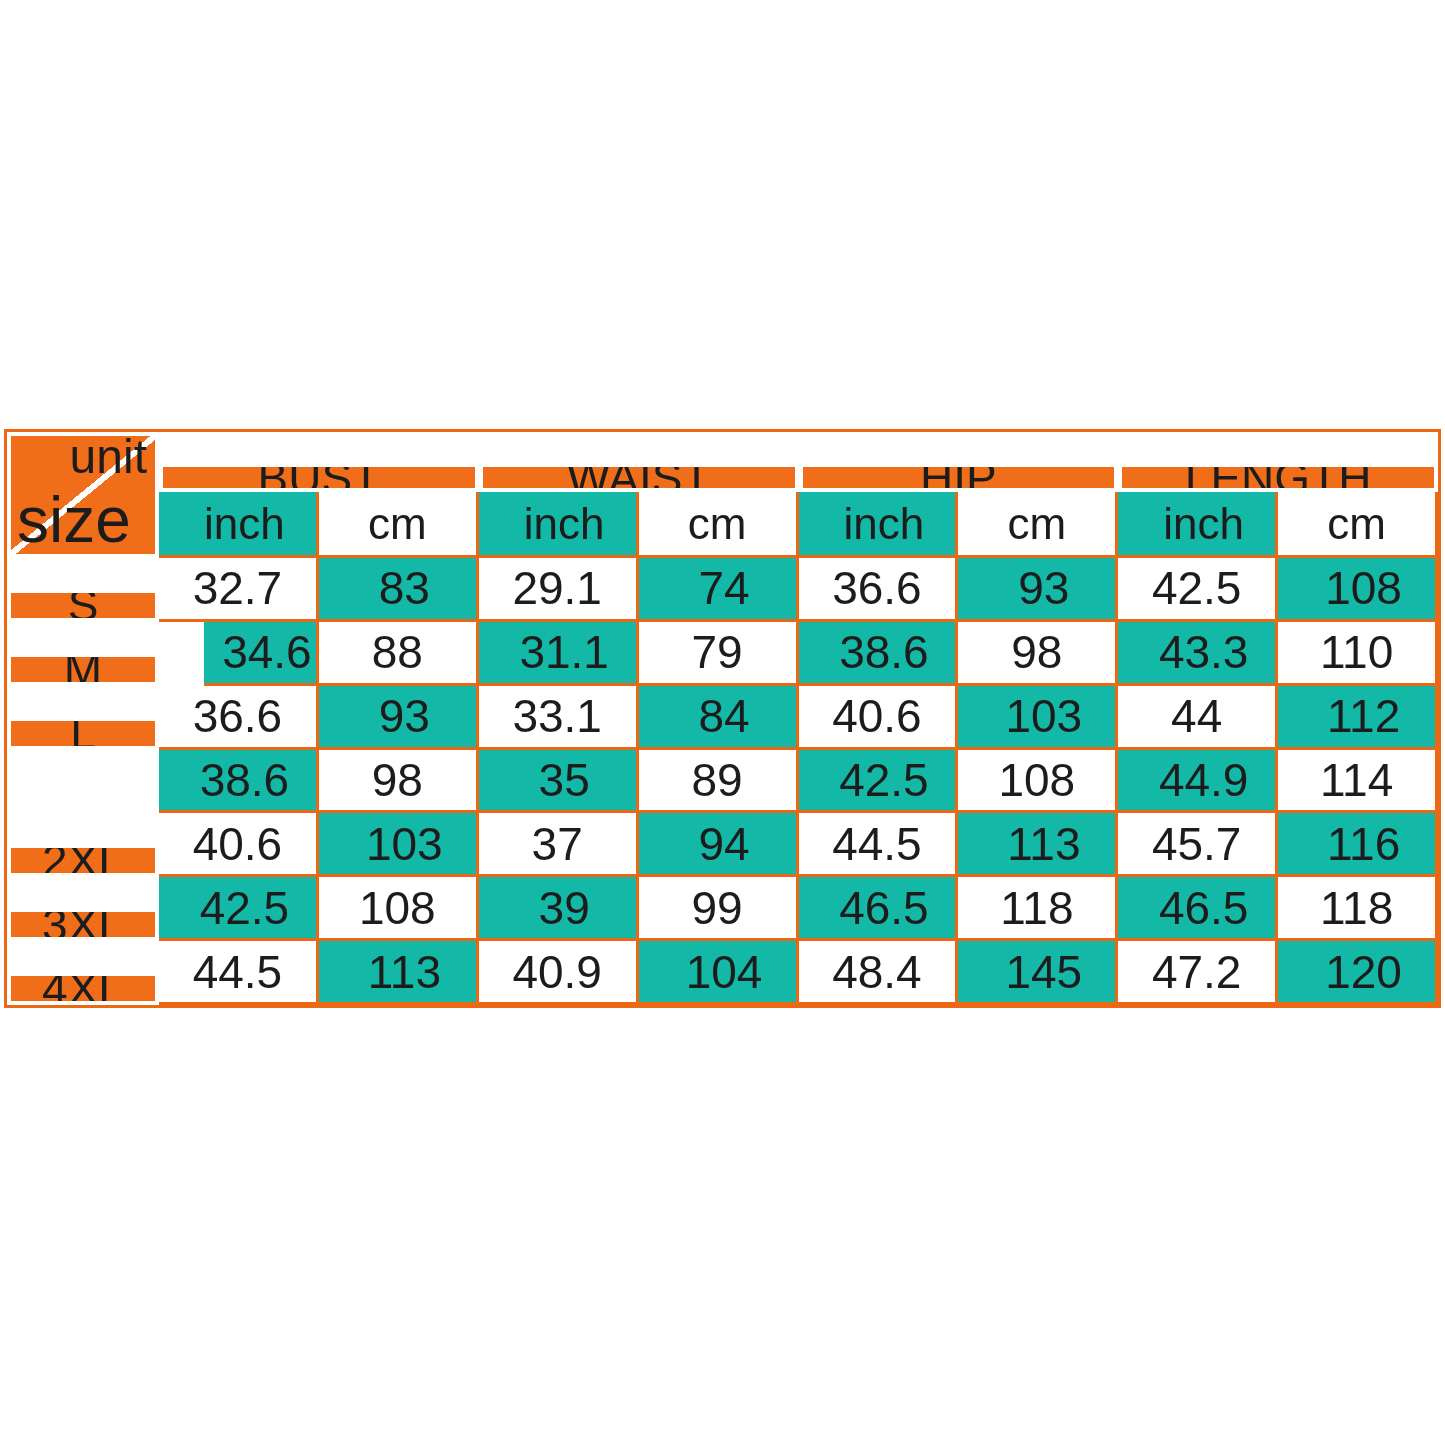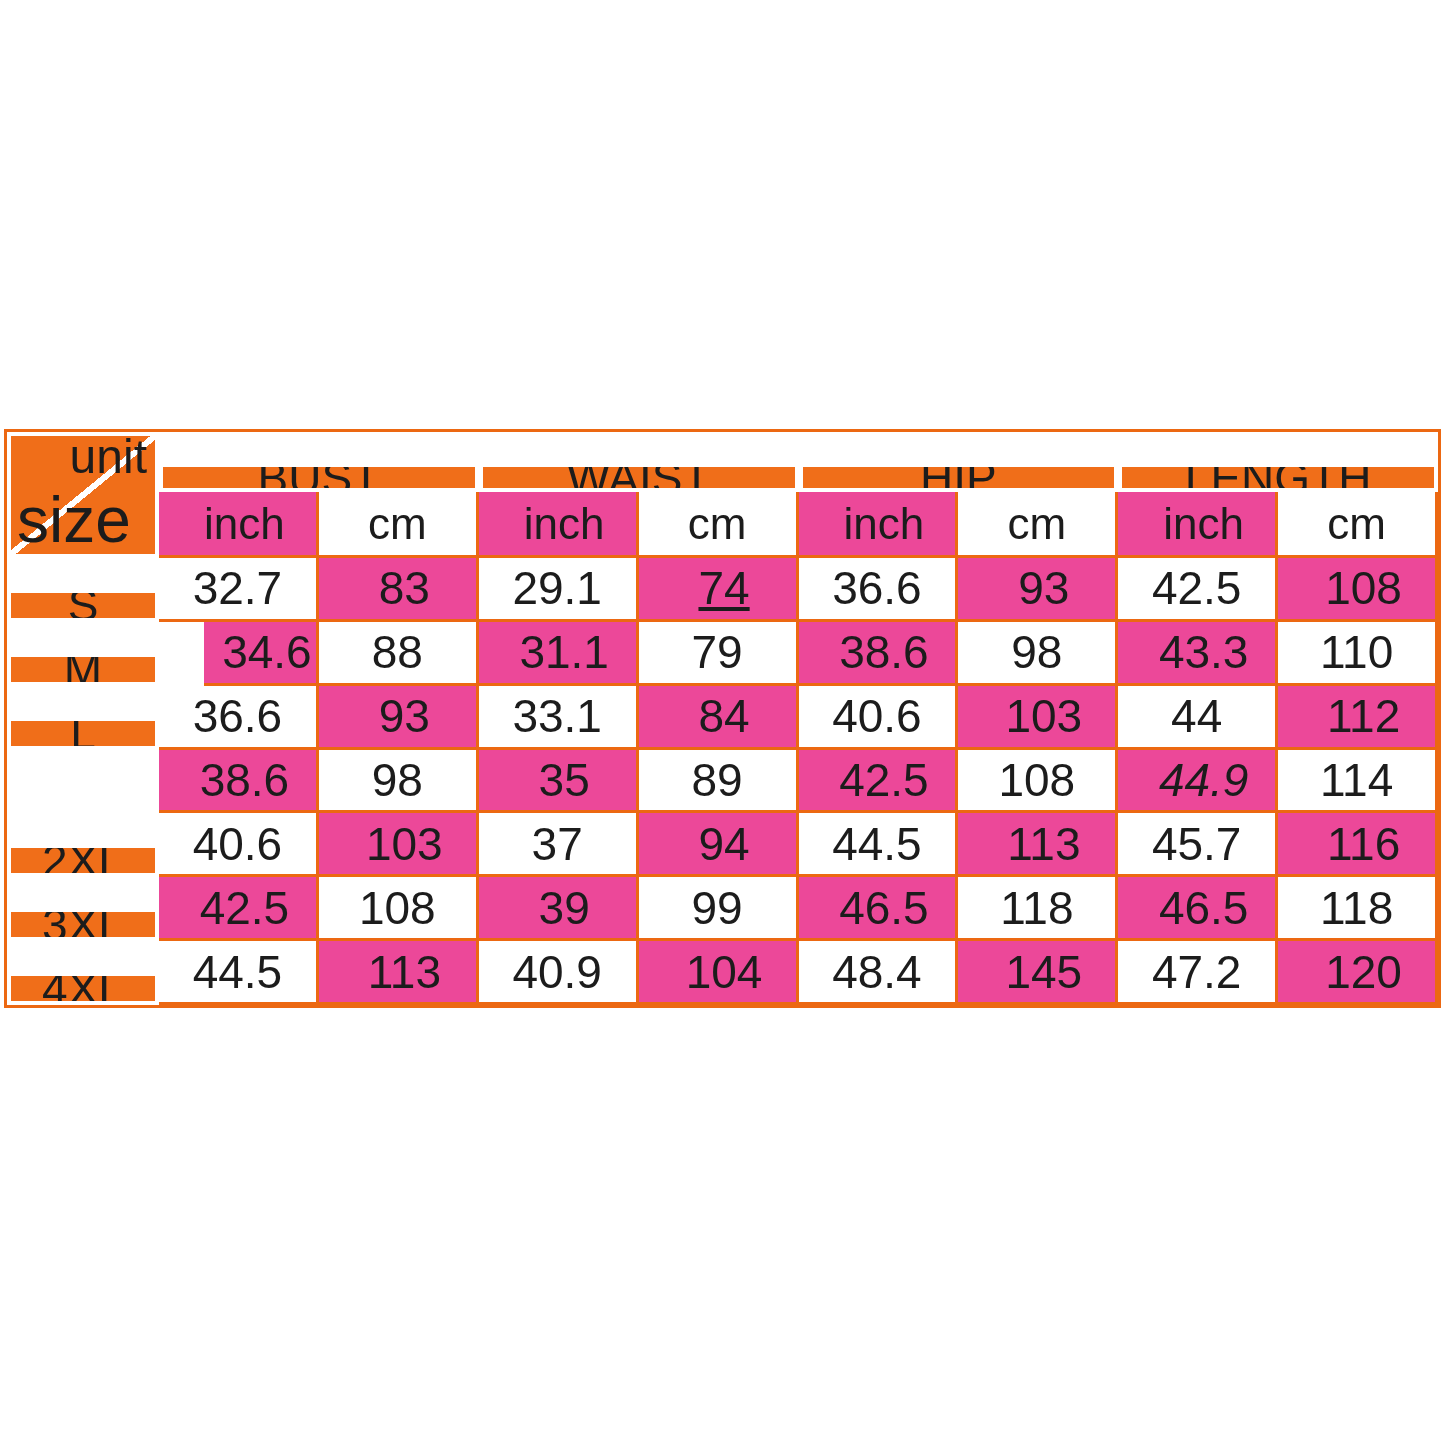"inch" .cream { background: #ec4899 -> #14b8a6 }
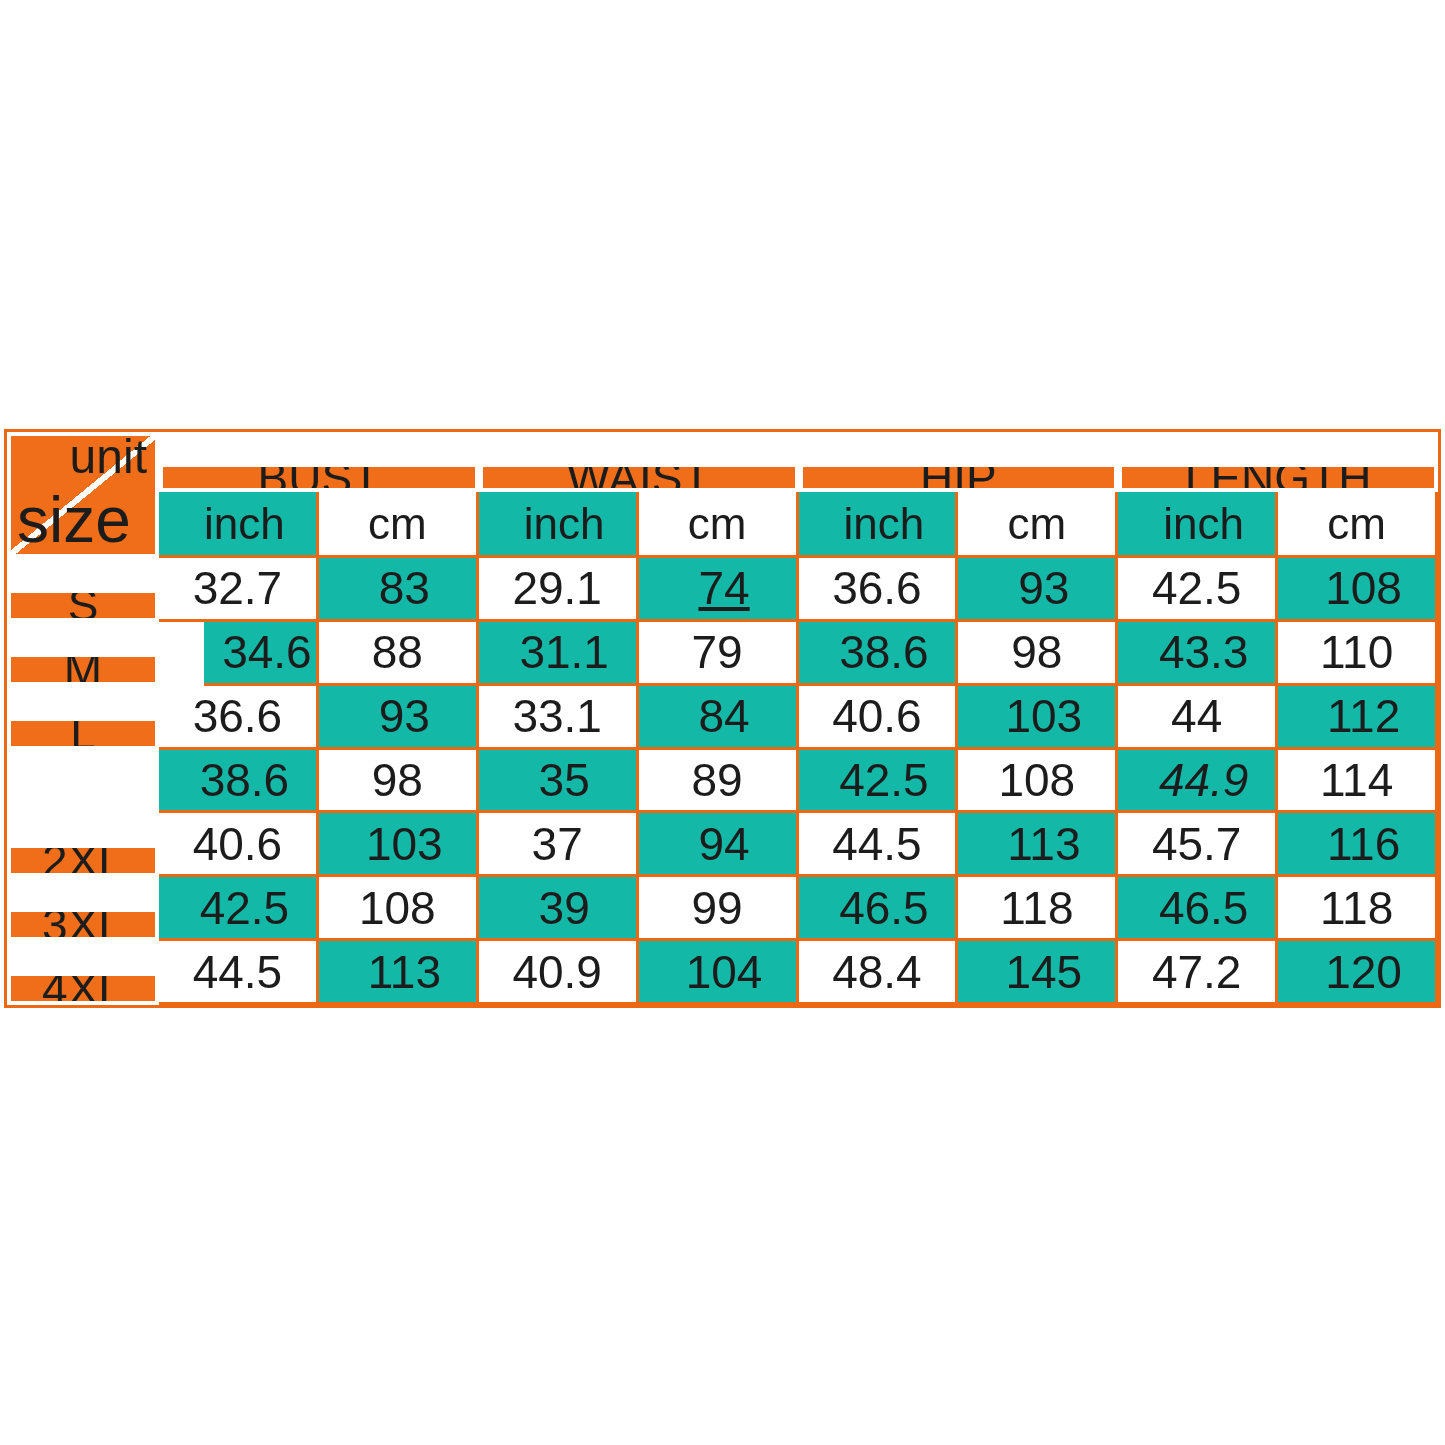"74" div.cell { text-decoration: underline -> none }
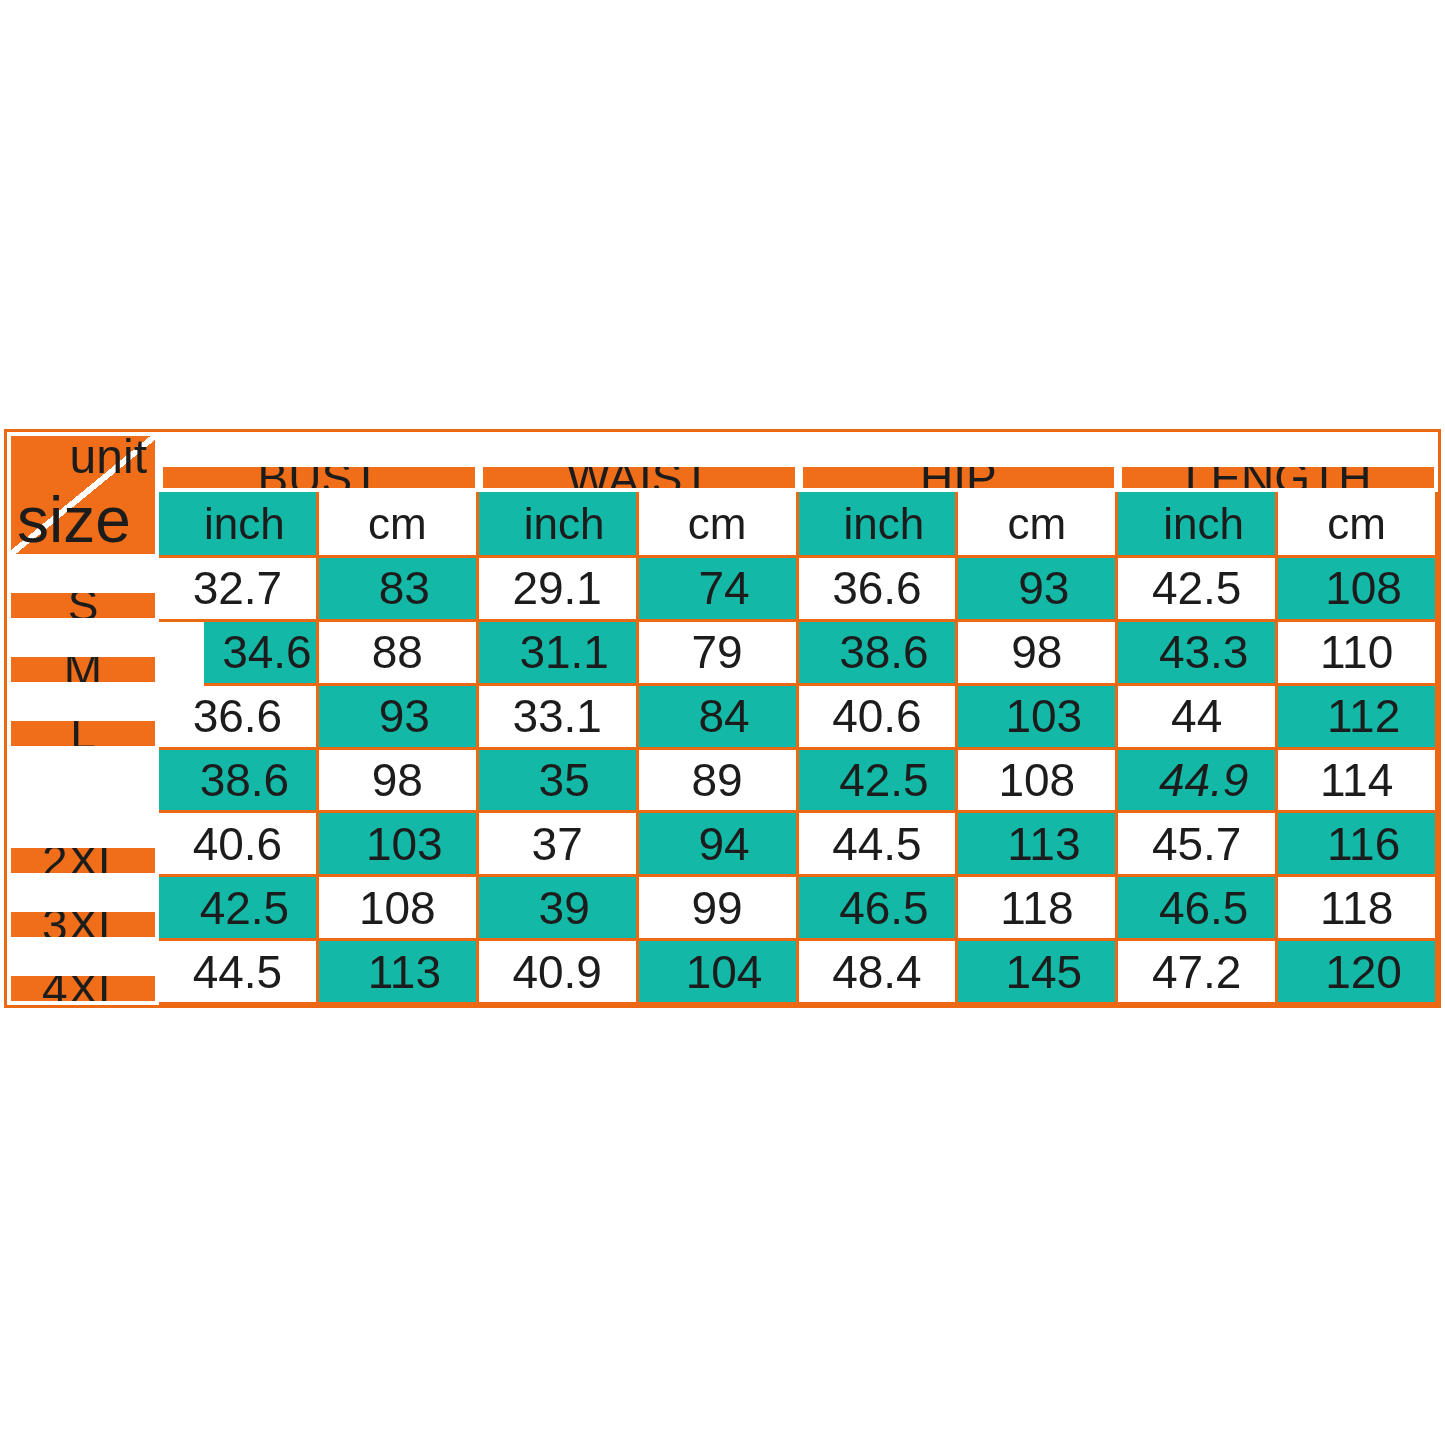"44.9" div.cell { font-style: italic -> none }
